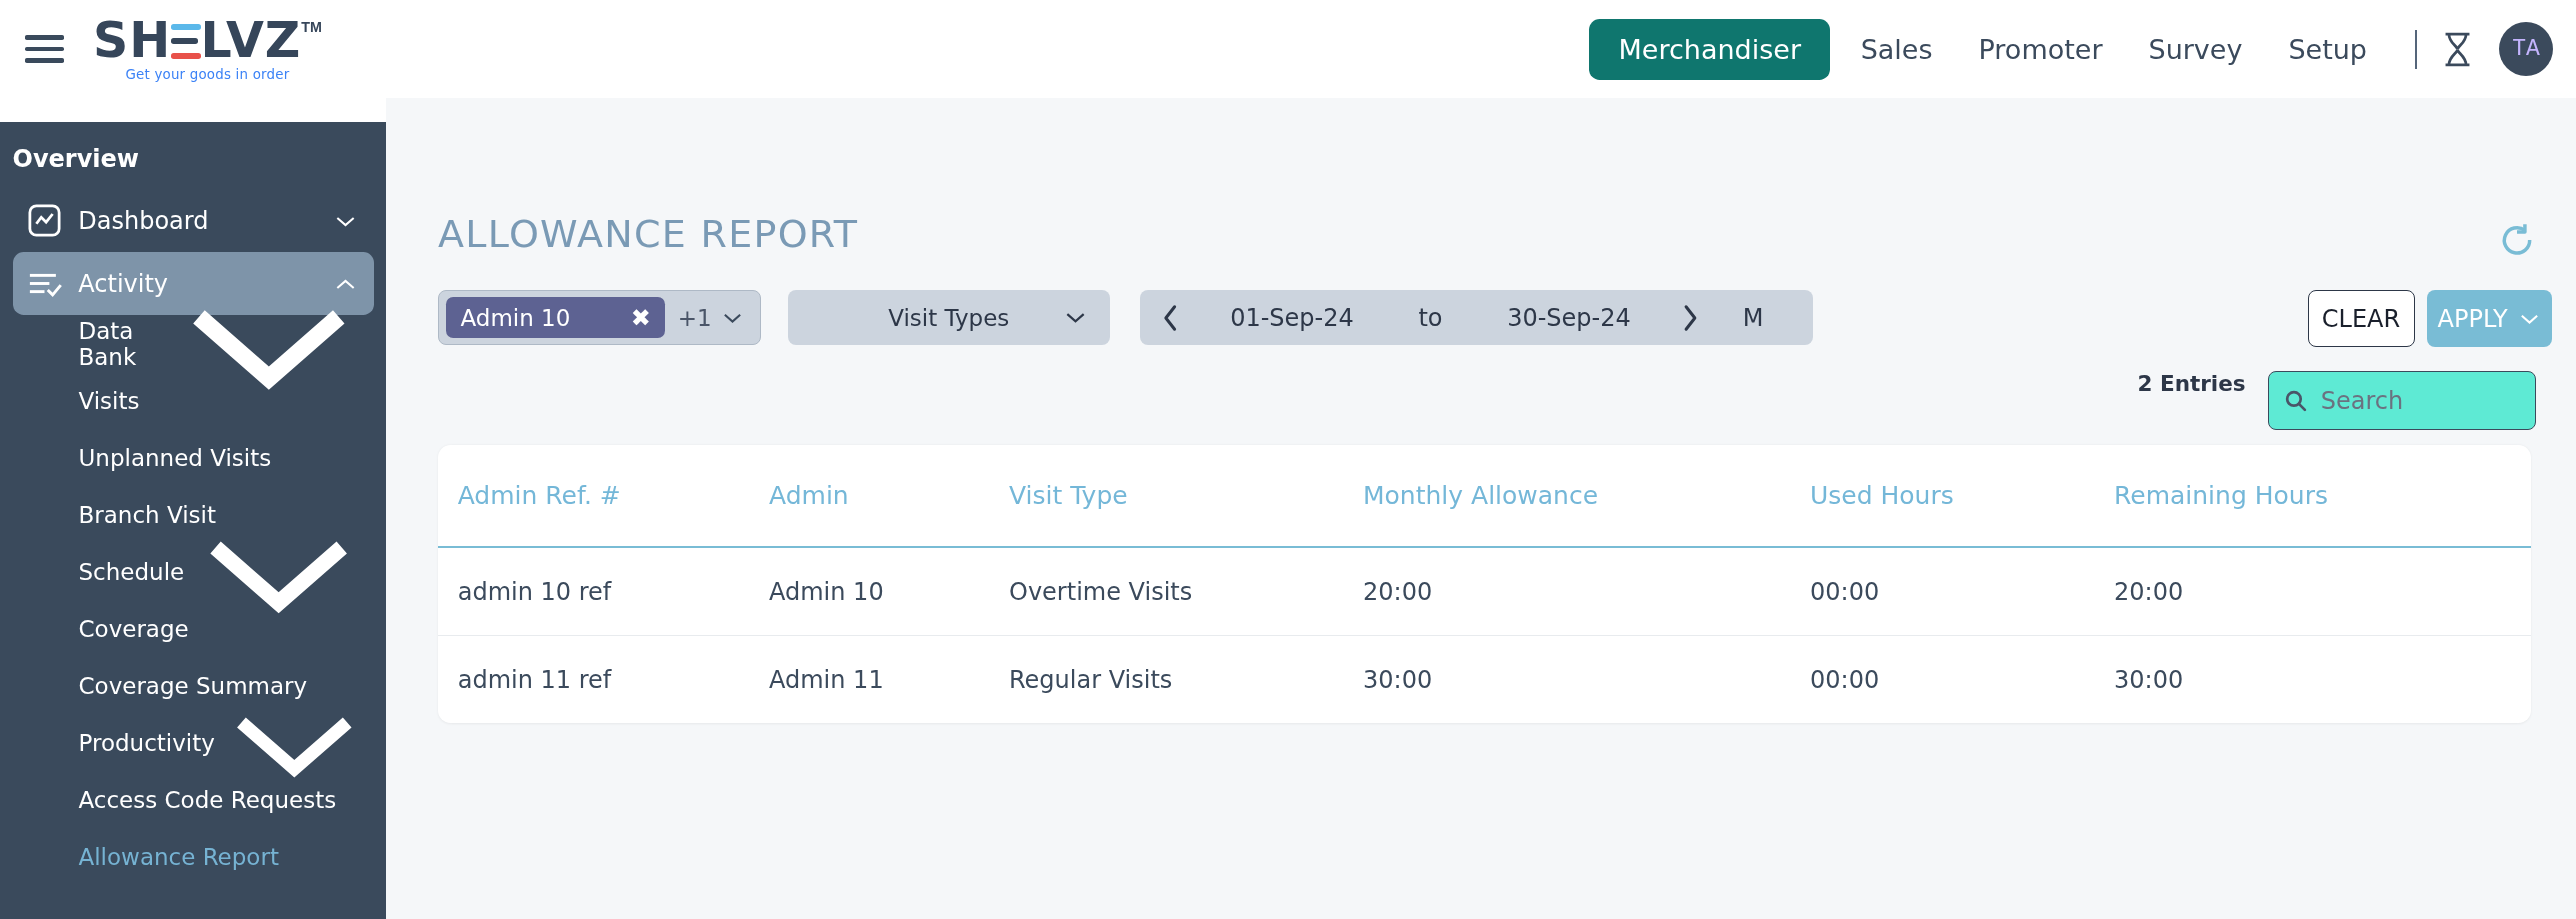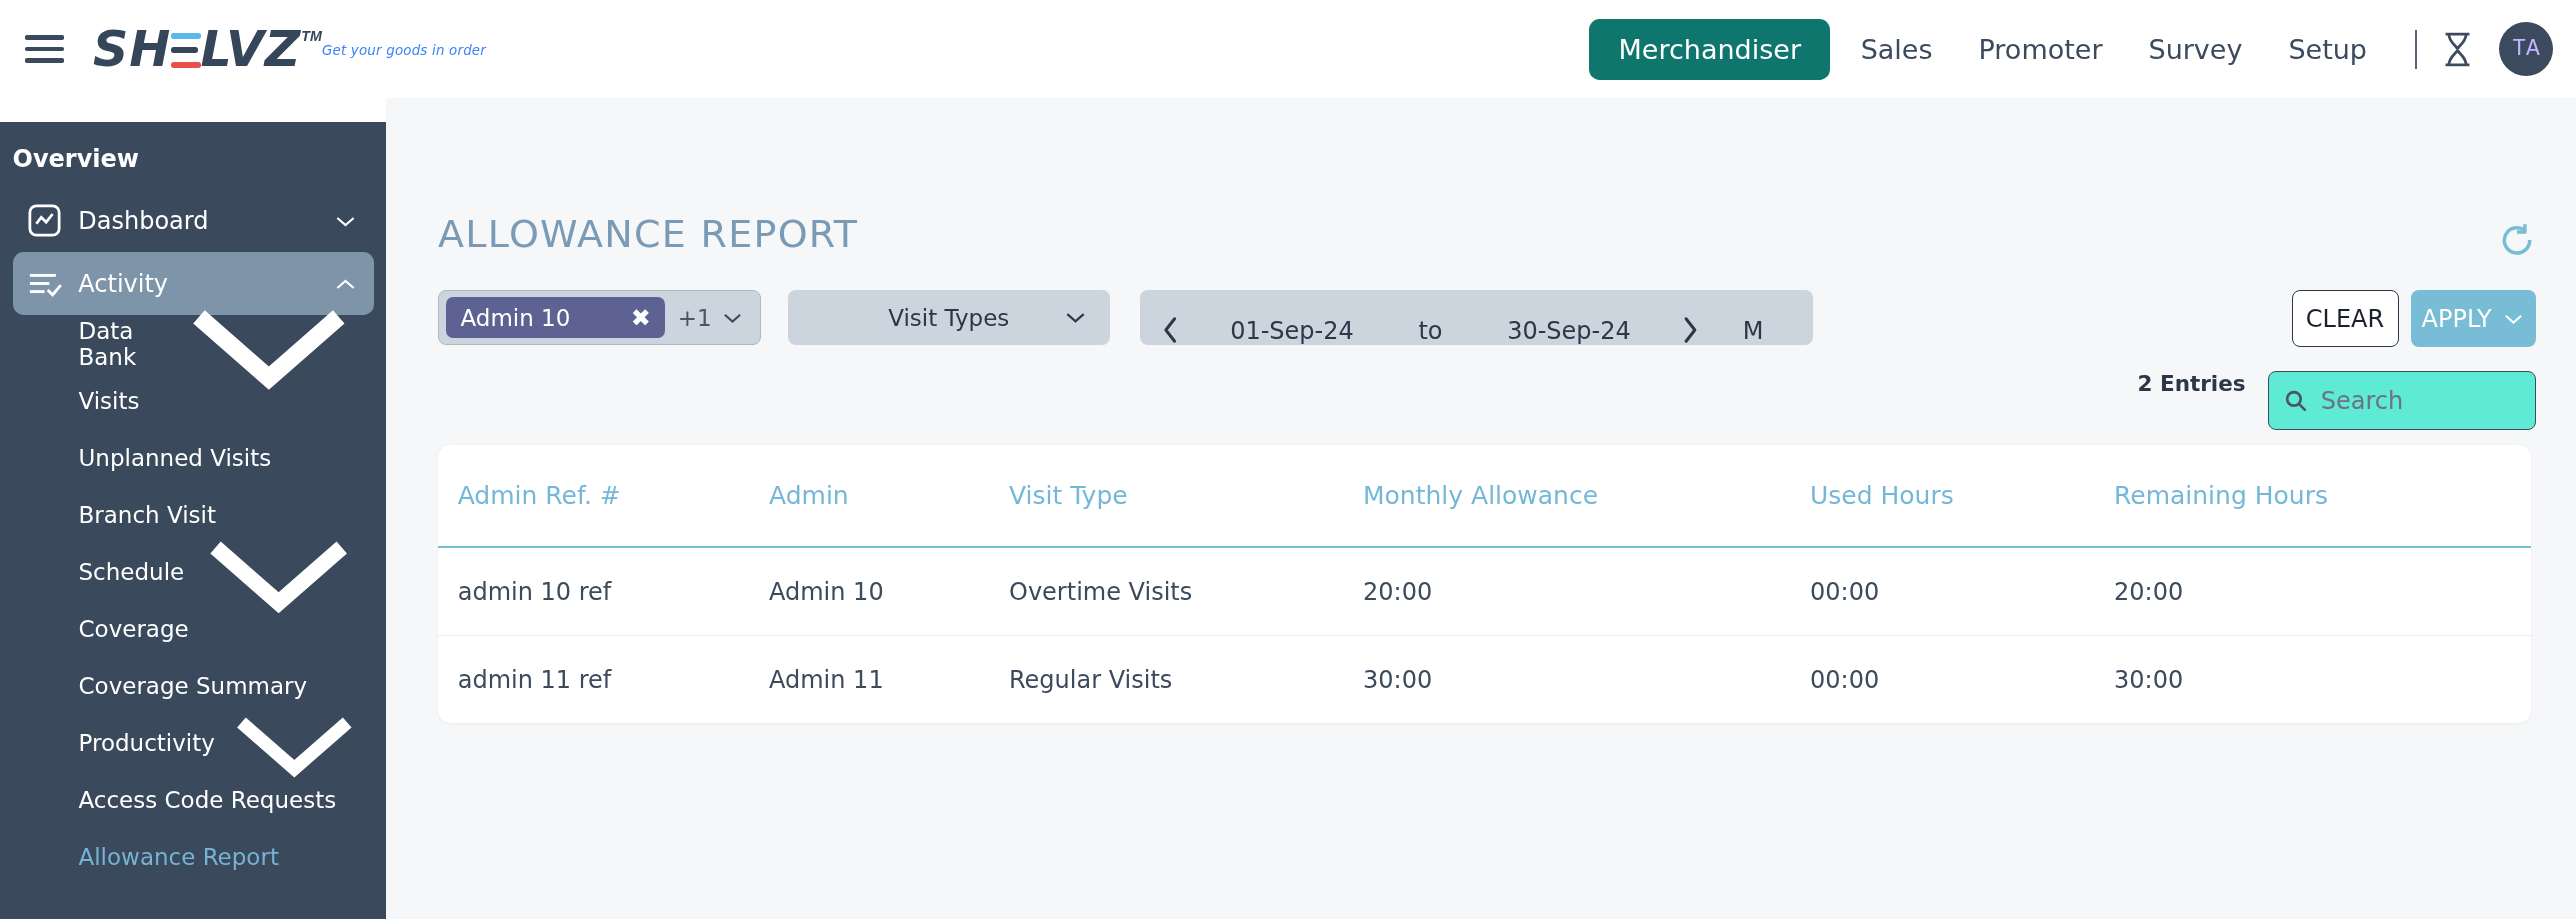"SH LVZ" .logo-wrap { flex-direction: none -> column; font-style: italic -> none }
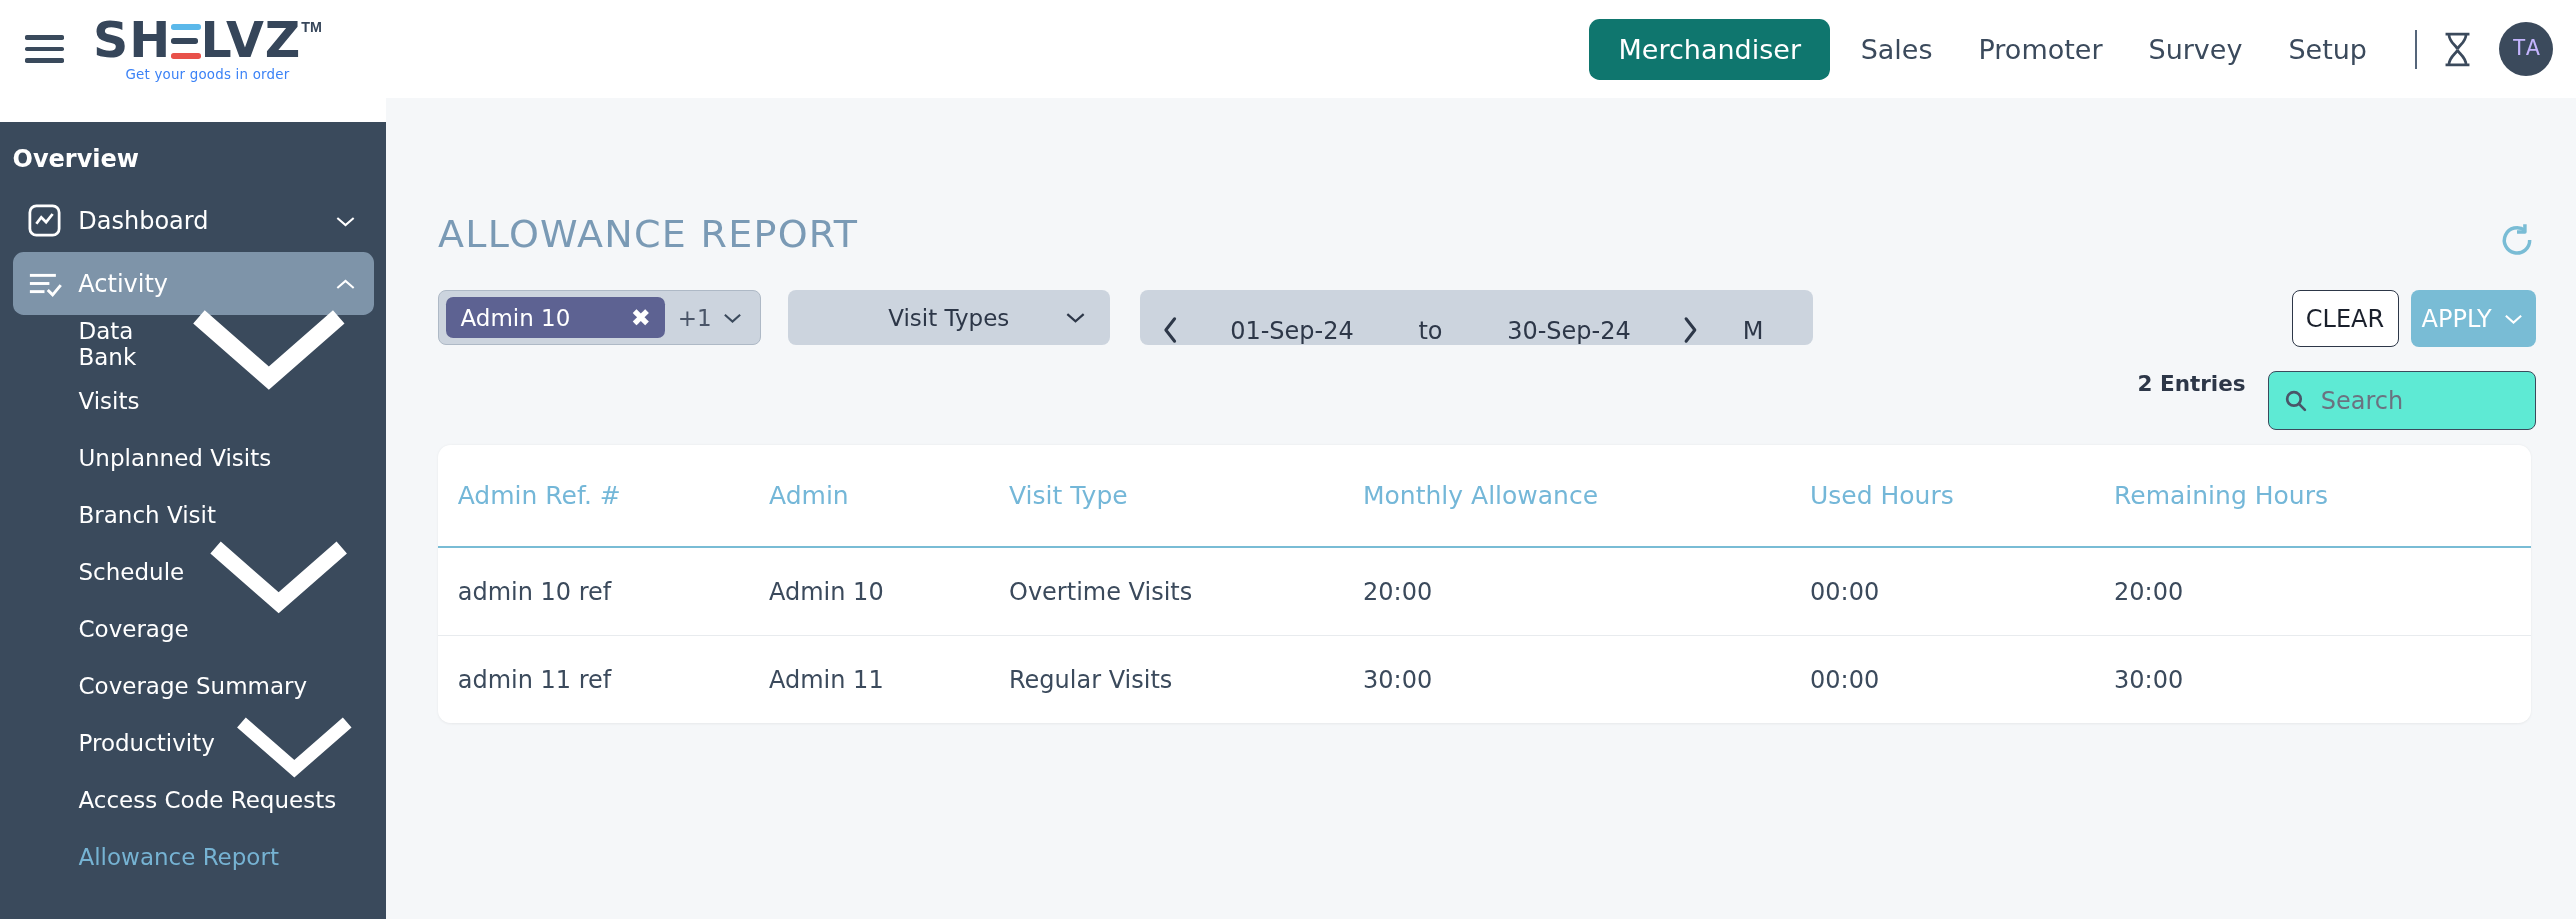"01-Sep-24" .daterange { align-items: flex-end -> center }
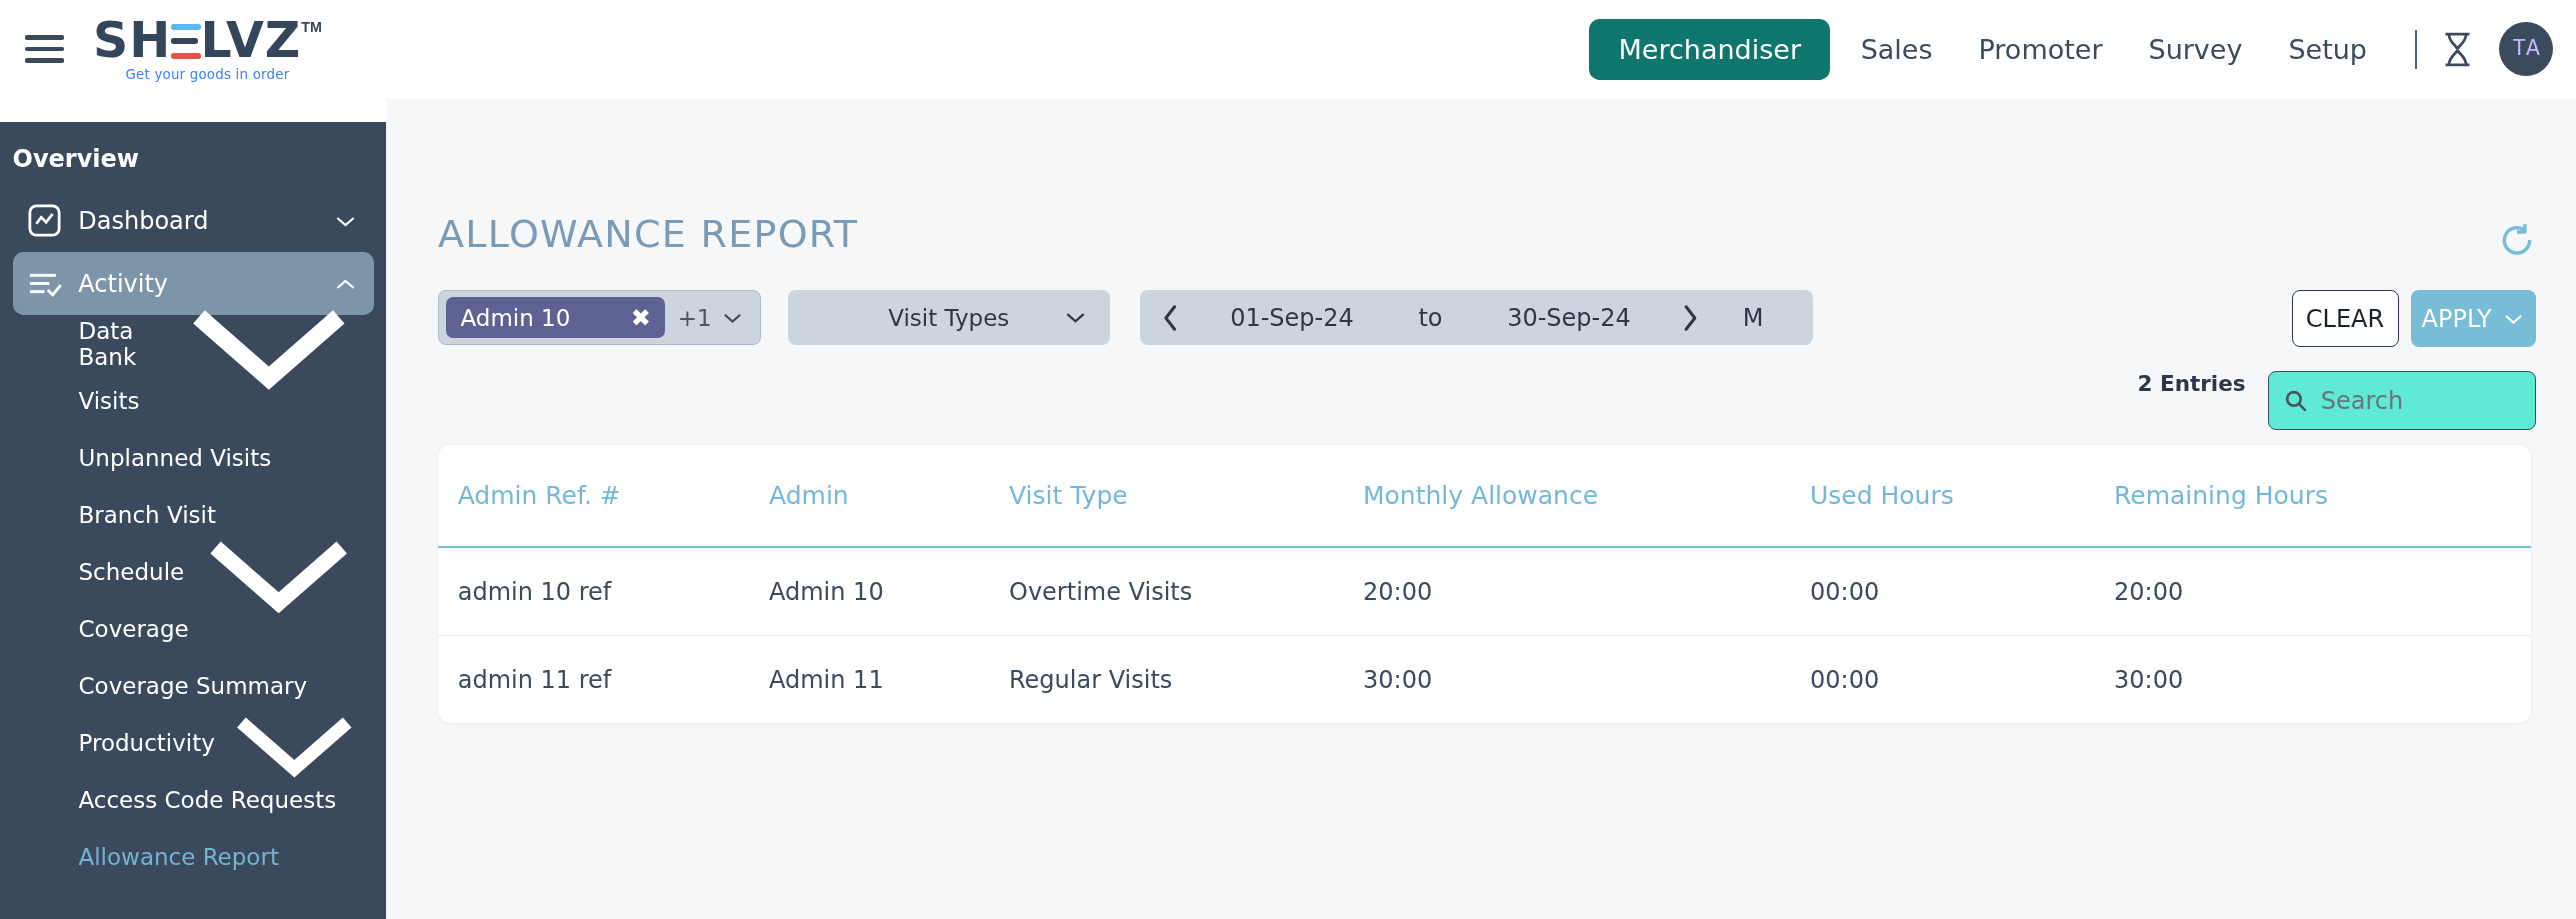"CLEAR" .action-btns { right: 40px -> 24px }
